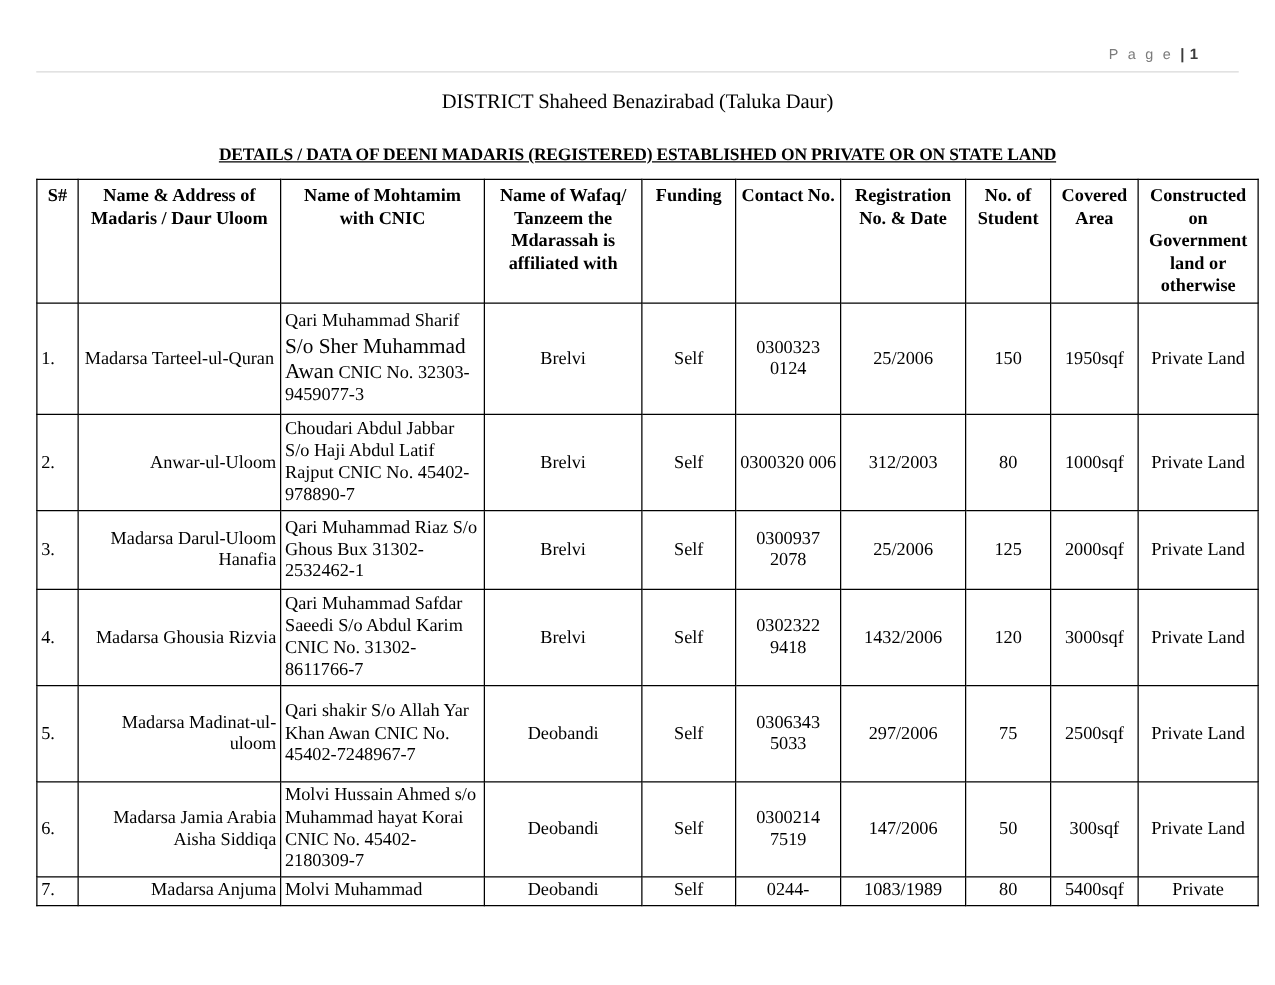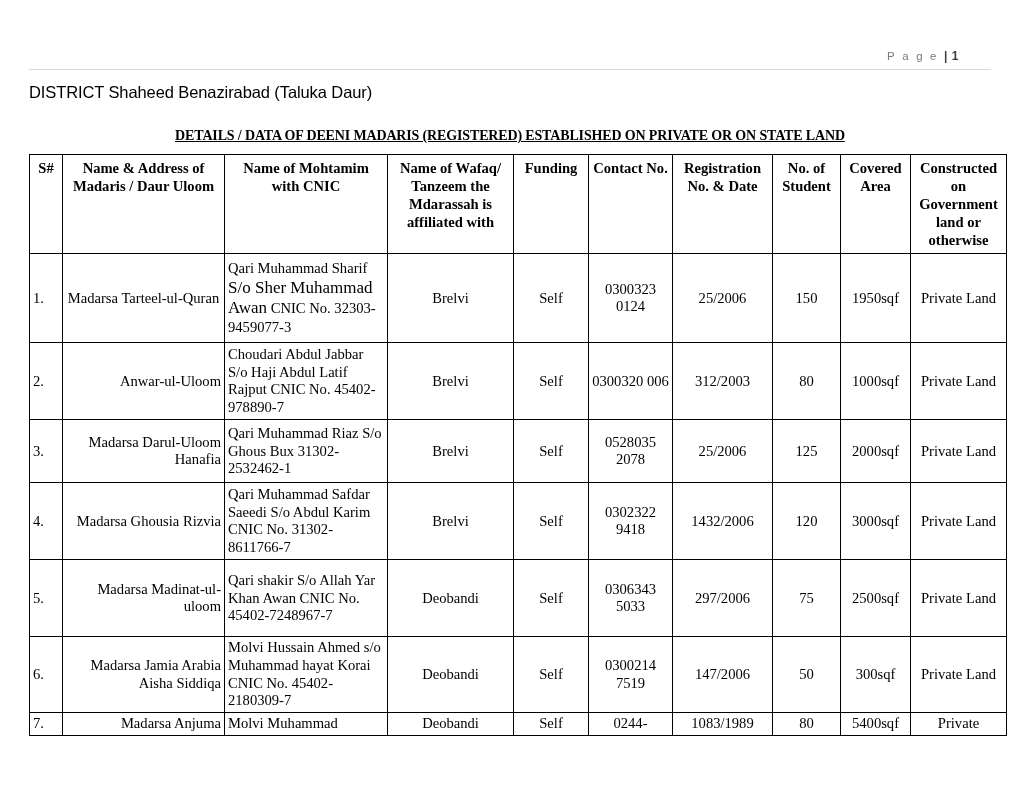"P a g e |" .page { padding: 16px 29px -> 4px 29px }
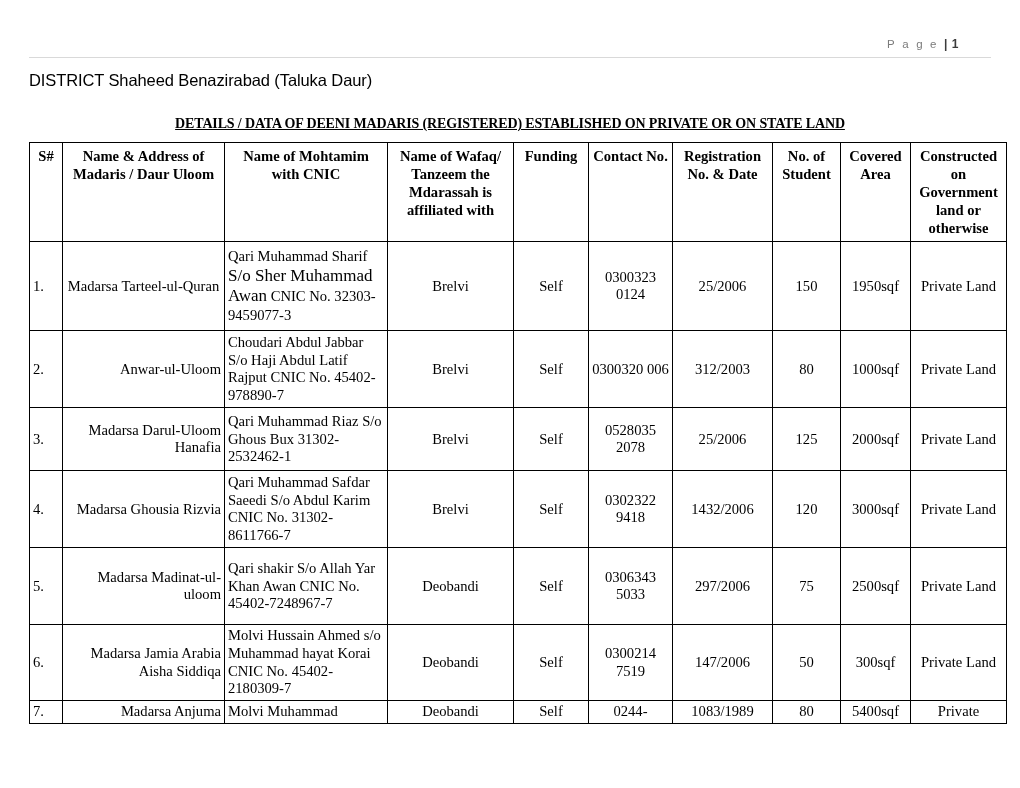"DISTRICT Shaheed Benazirabad (Taluka" .district-title { font-family: Liberation Sans, sans-serif -> Liberation Serif, serif; text-align: none -> center }
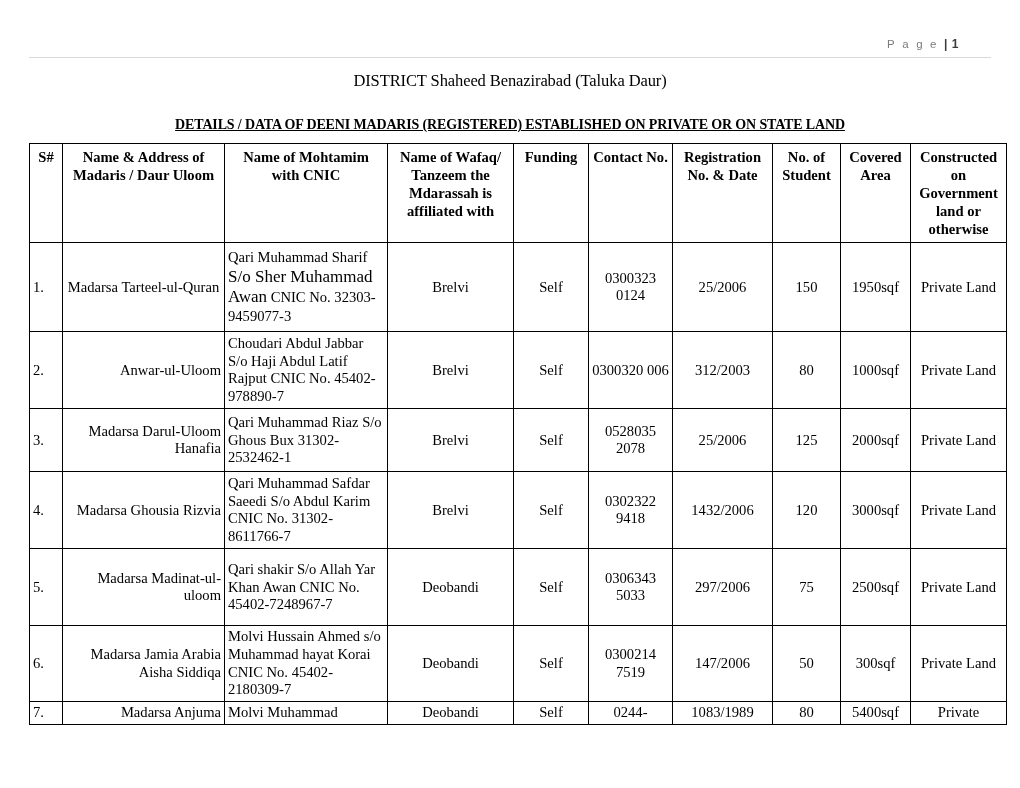"0528035 2078" td.ctr { text: 0528035 -> 0300937 }
